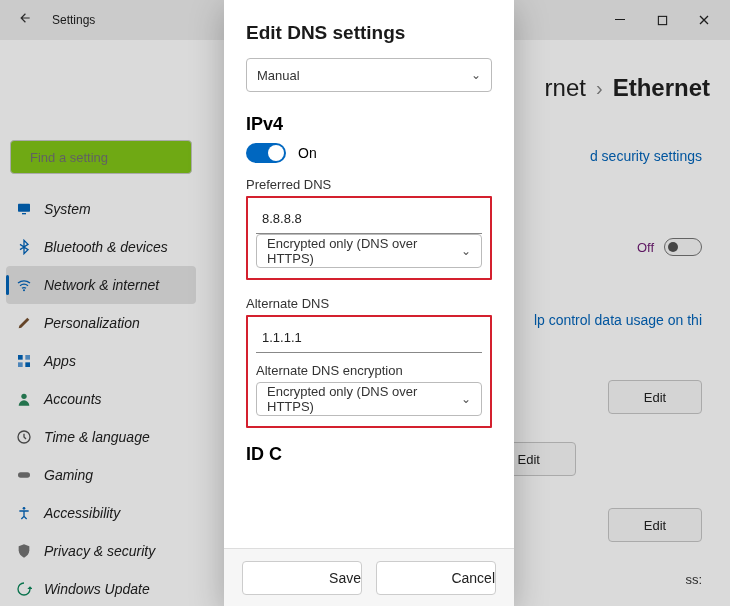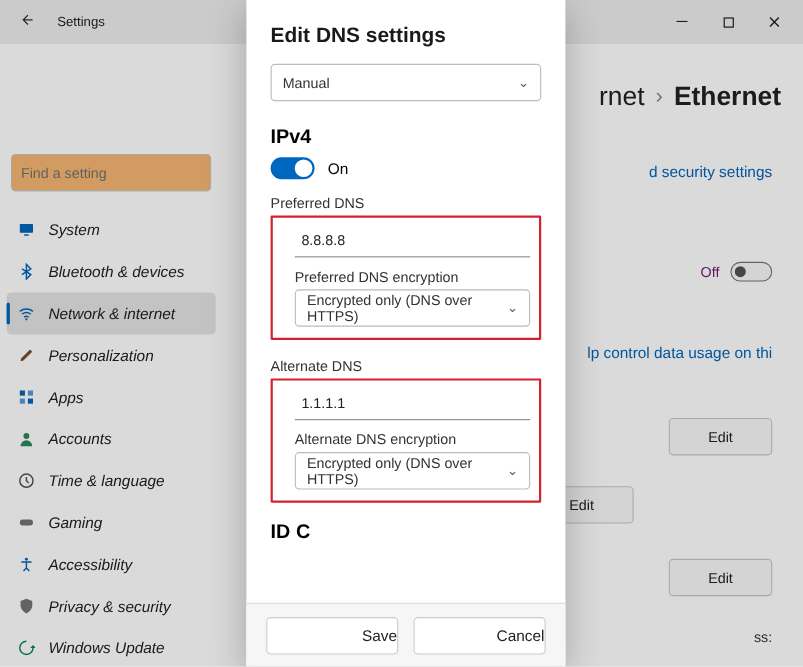"Find a setting" .search { background: #fdba74 -> #84cc16; padding: 0 8px -> 0 19px }
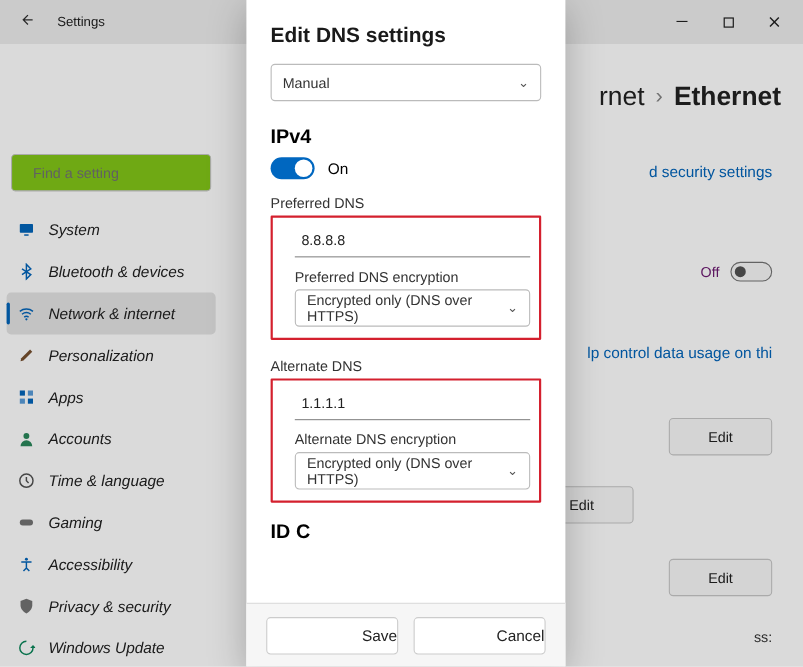"8.8.8.8" .red-box { padding: 6px 8px 10px 20px -> 6px 8px 10px 8px }
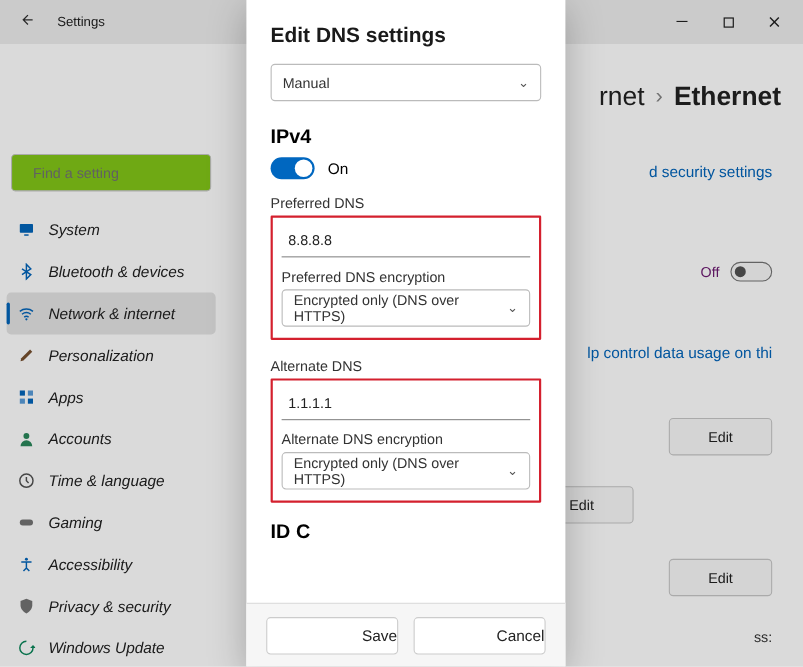"Preferred DNS encryption" div.field-label { html: <div>Preferred DNS encryption</div> -> none }
